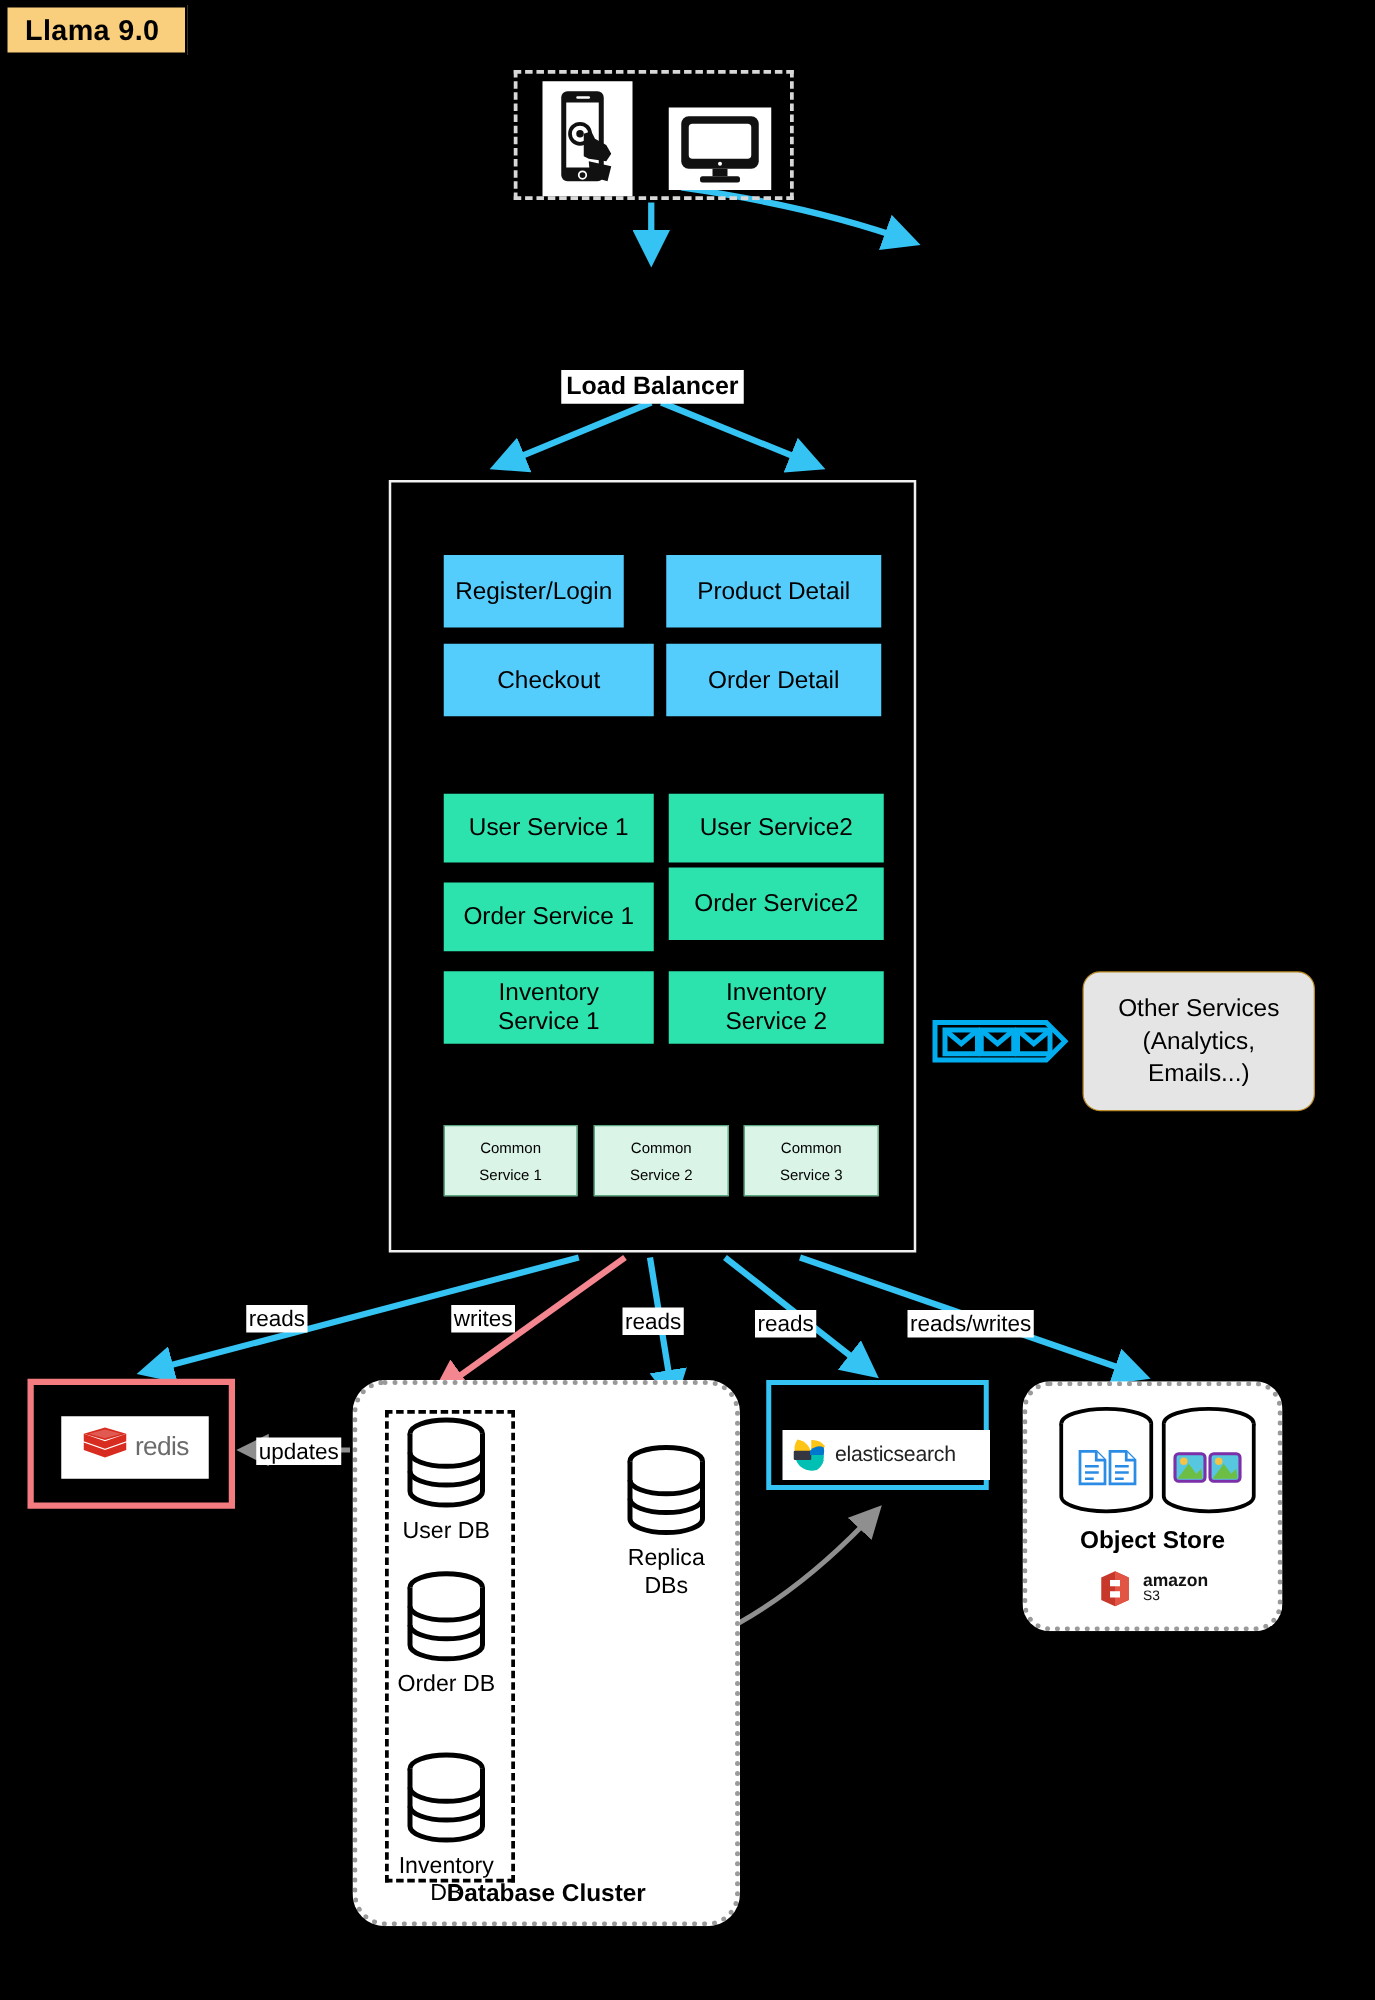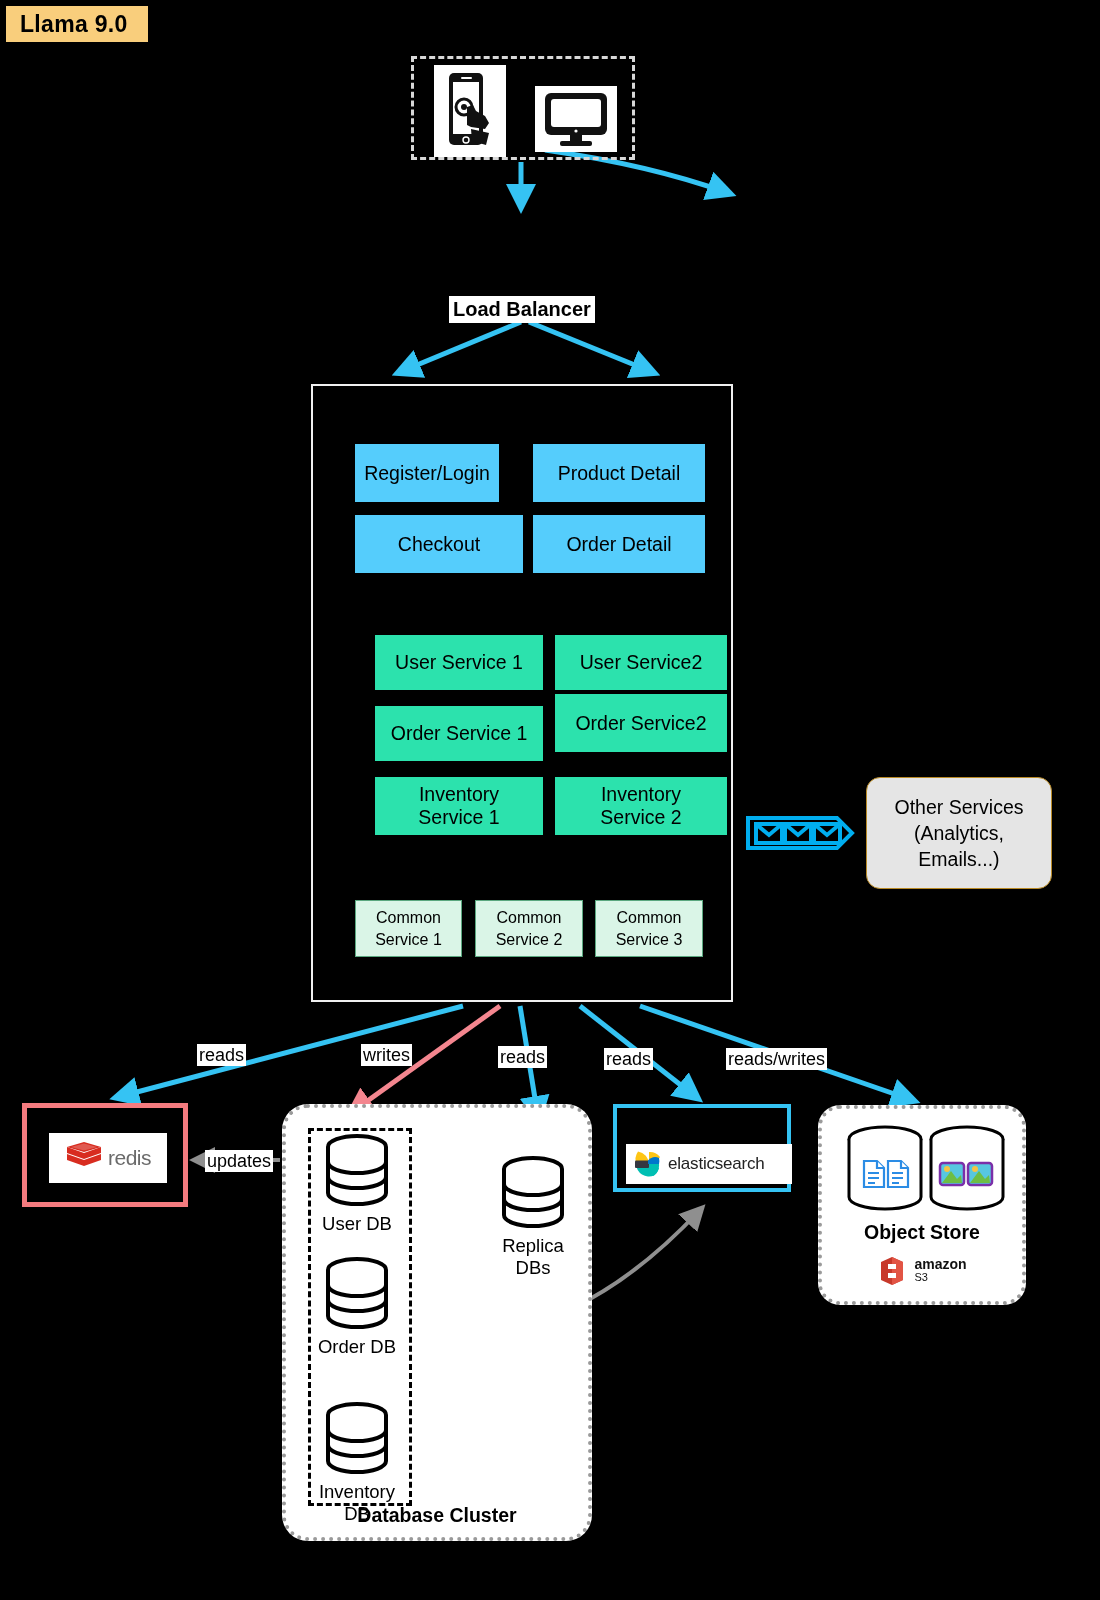"User Service 1" .svc.green { margin-left: 20px -> none }
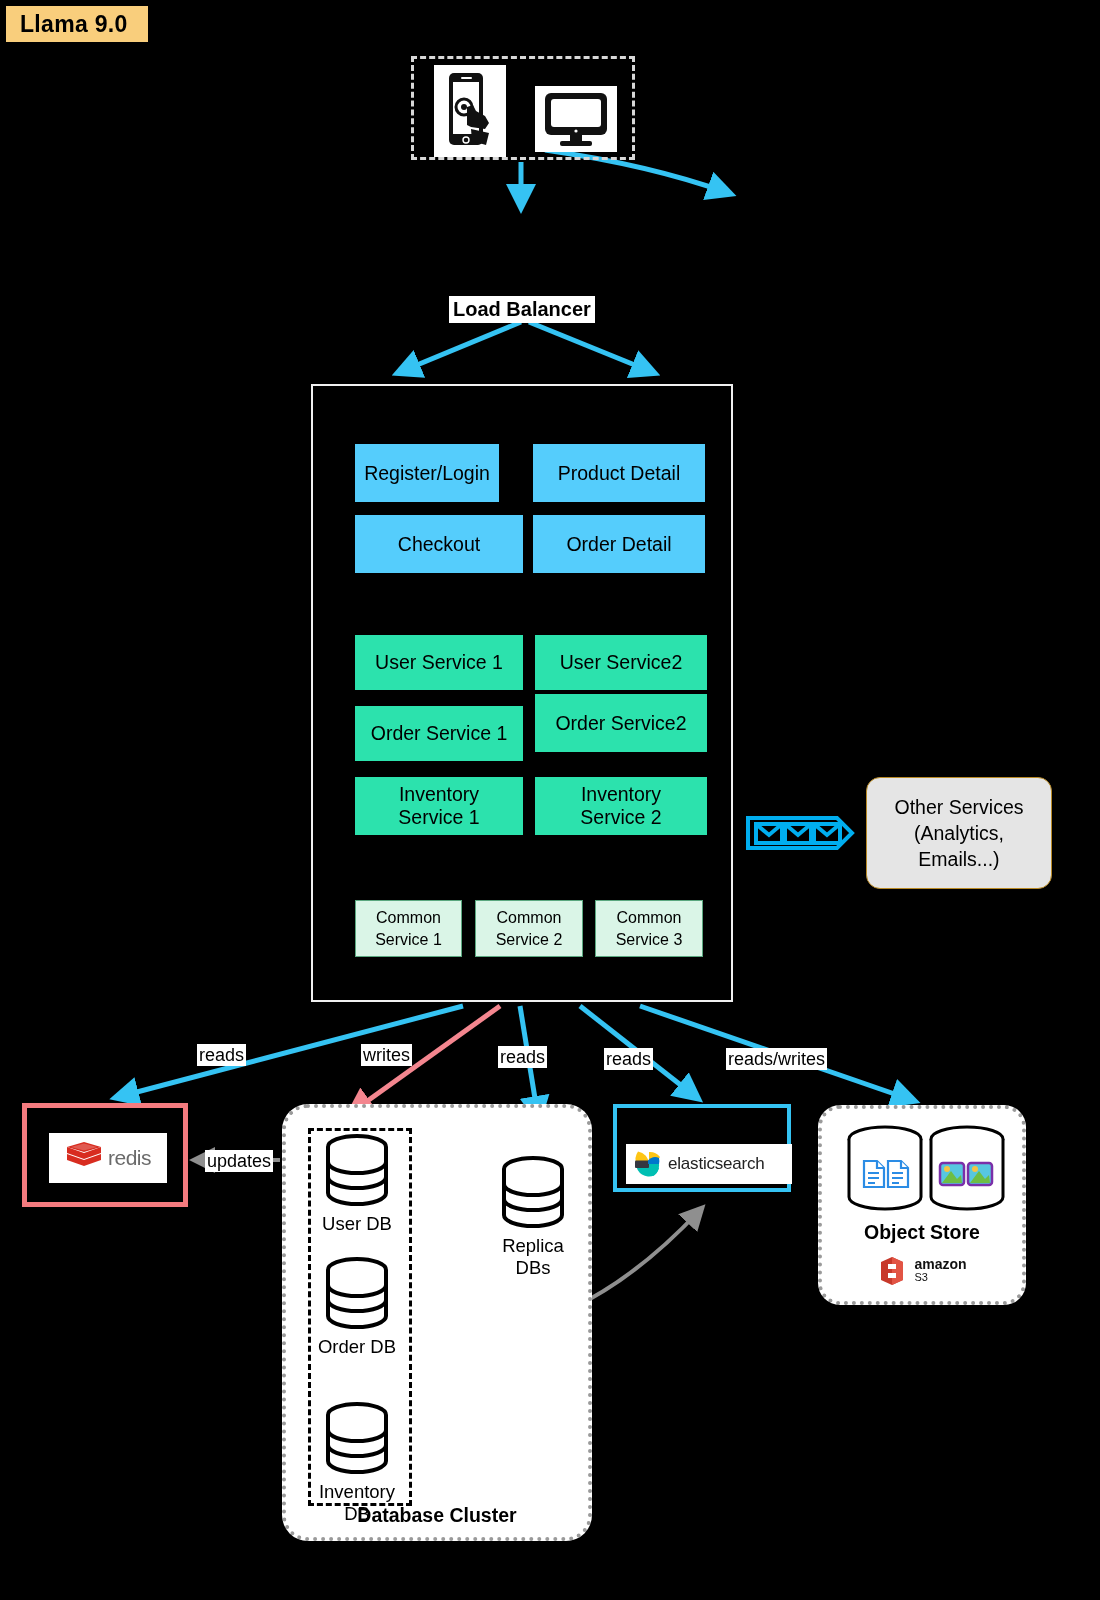"Common" .svc.mint { font-size: 16px -> 12px }
